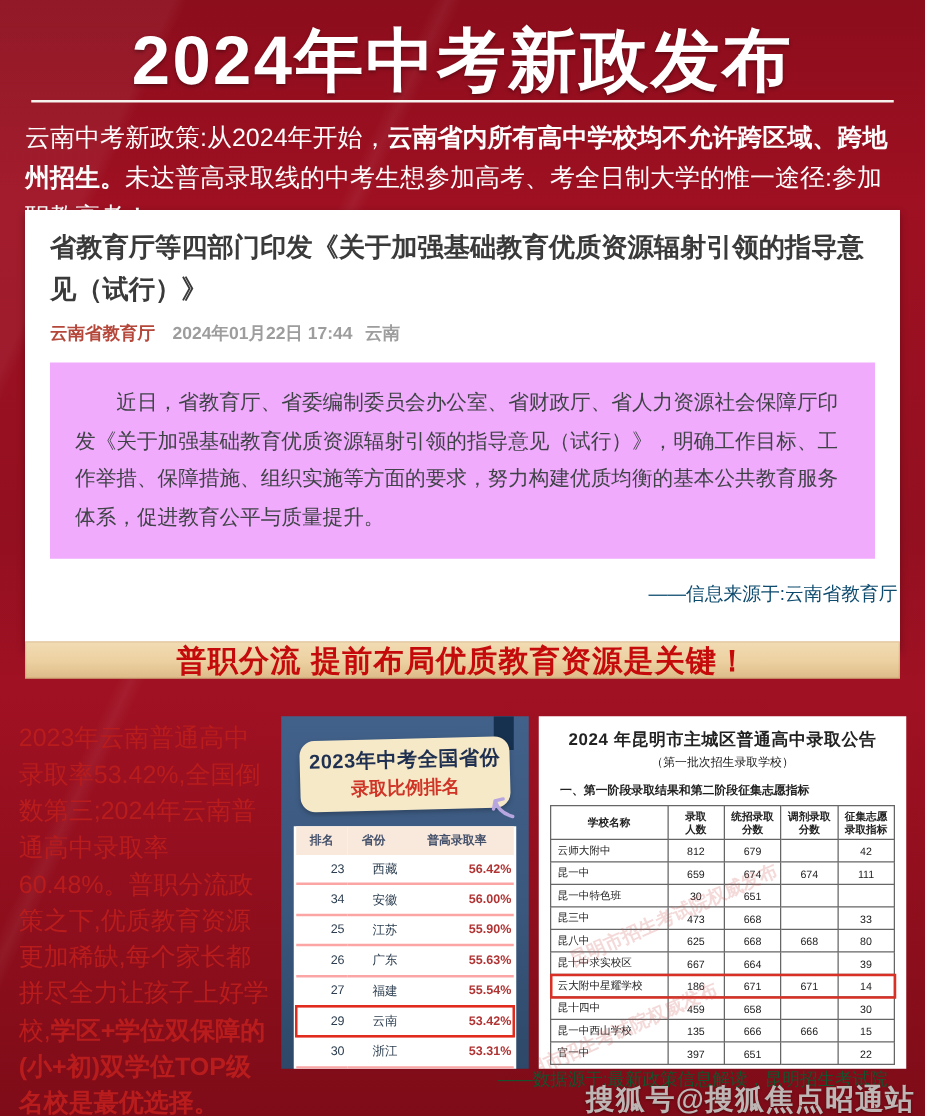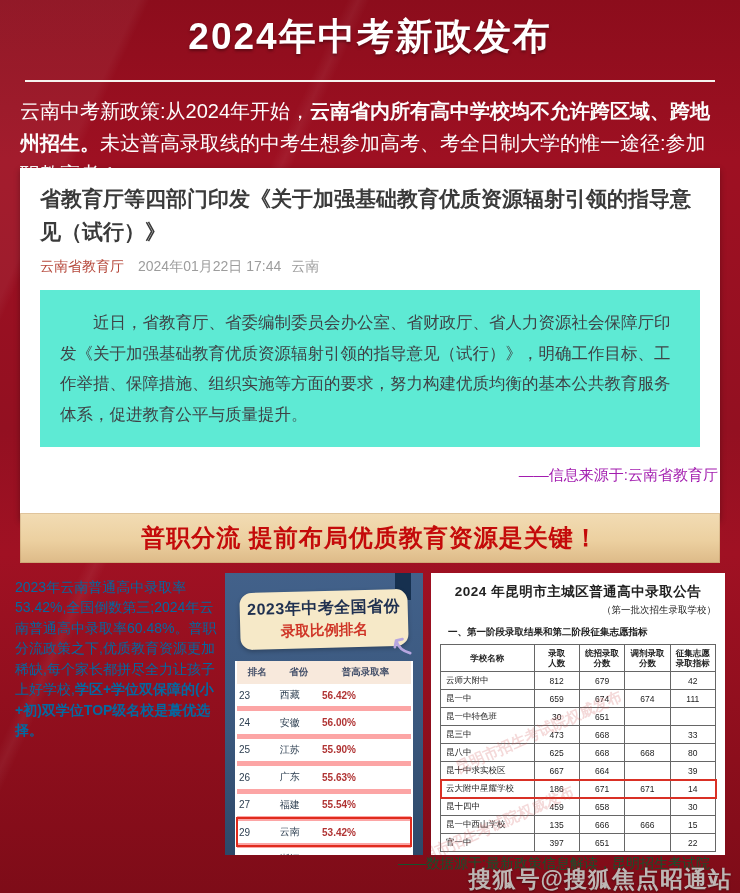"2024年中考新政发布" .page-title { font-size: 37px -> 55px }
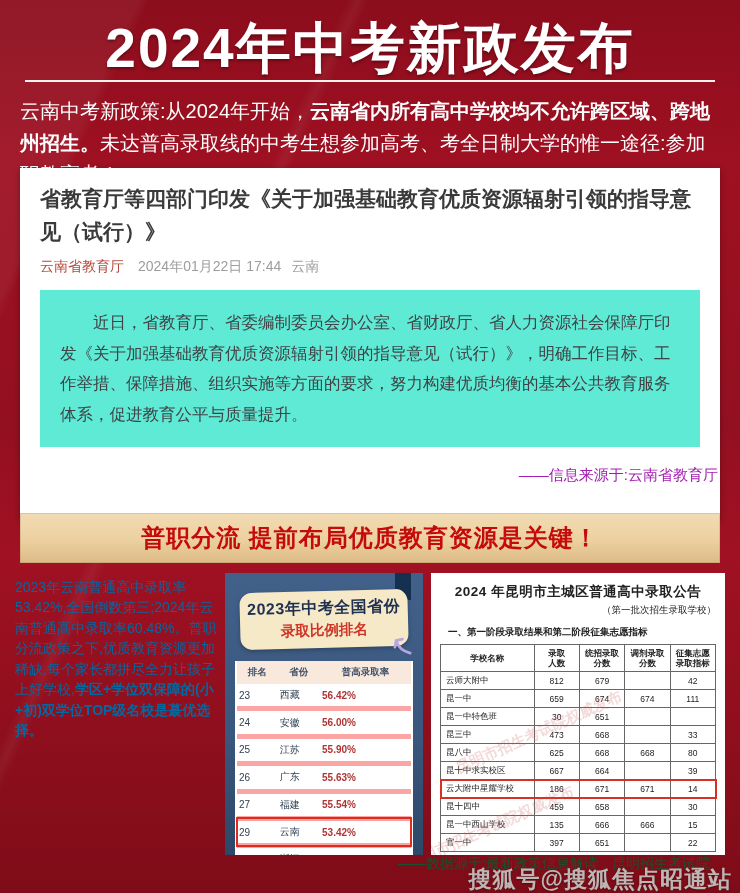"云南省教育厅 2024年01月22日 17:44 云南" .news-meta { font-weight: none -> bold }
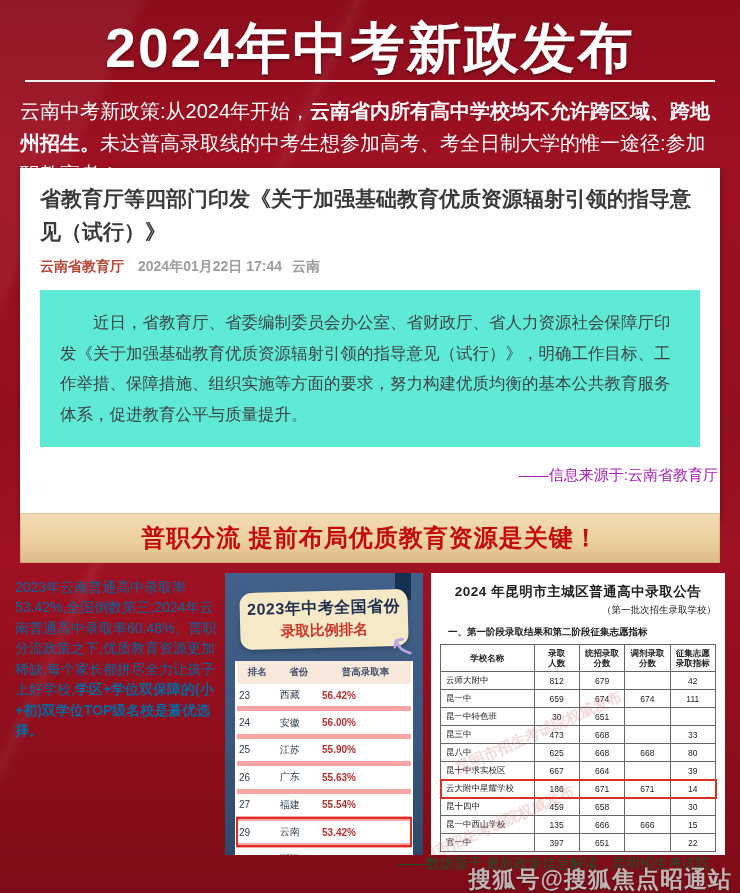"近日，省教育厅、省委编制委员会办公室、省财政厅、省人力资源社会保障厅印发《关于加" .news-body-box { background: #5eead4 -> #f0abfc }
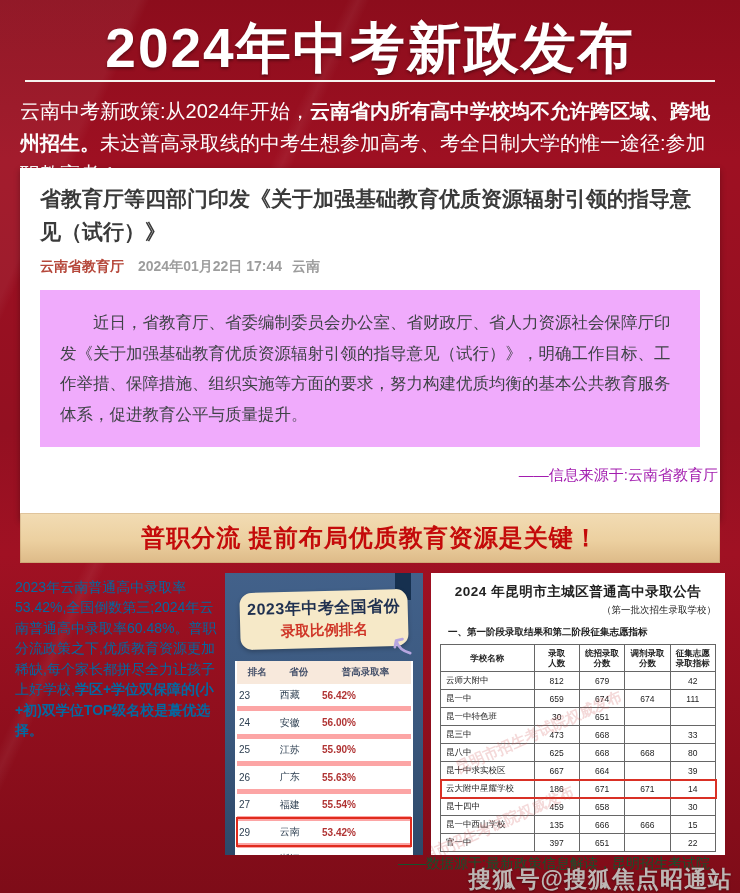"——信息来源于:云南省教育厅" .source-note { color: #a21caf -> #0c4a6e }
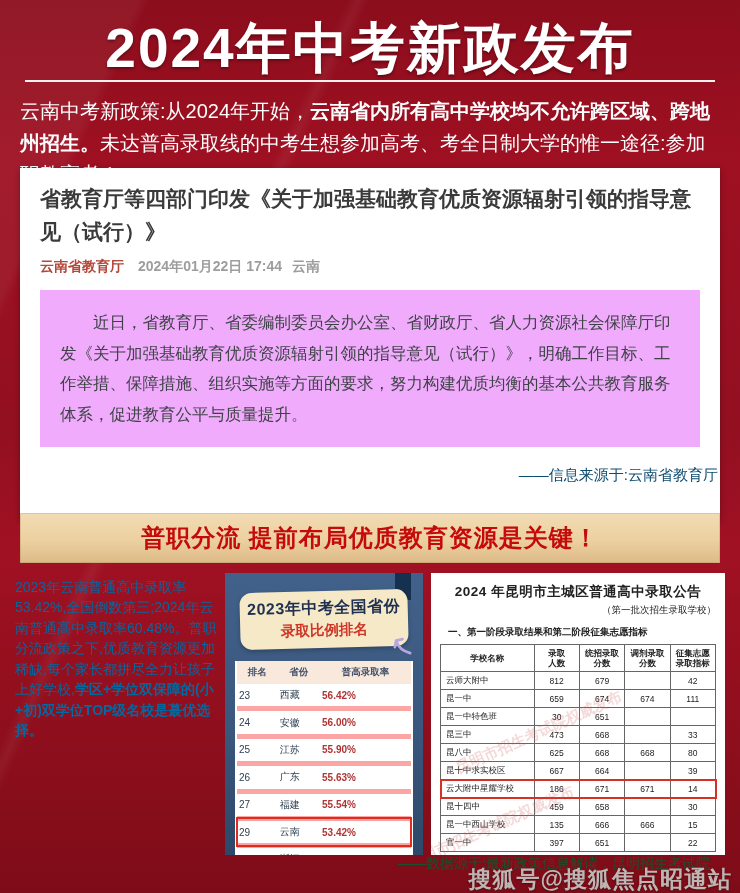"普职分流 提前布局优质教育资源是关键！" .gold-banner { align-items: center -> flex-start; height: 50px -> 30px }
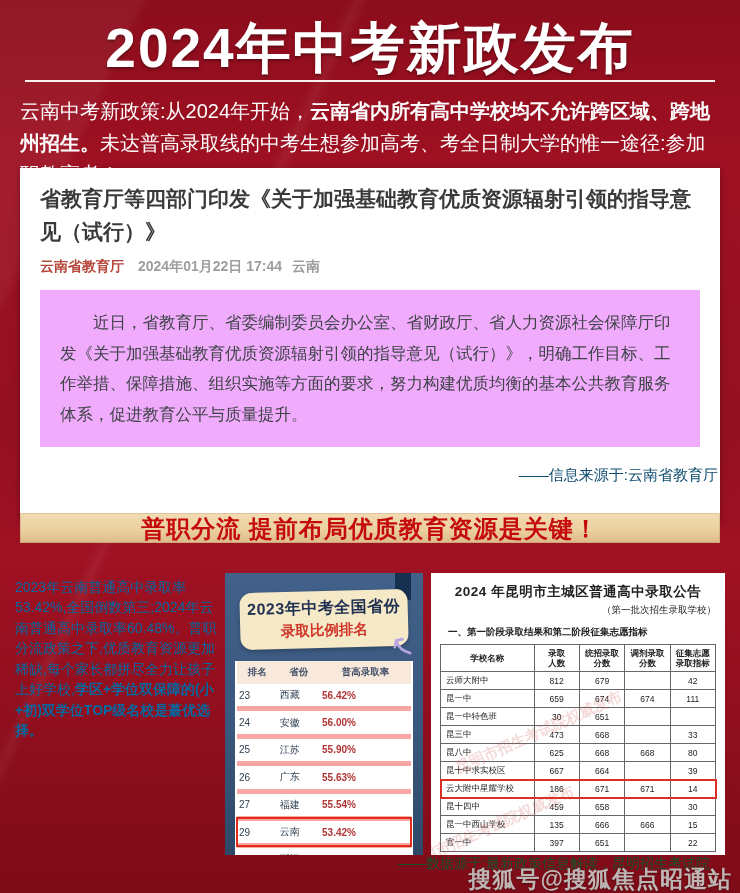"2023年云南普通高中录取率53.42%,全国倒数第三;2024年云南普通高中录" .left-col { color: #0369a1 -> #b91c1c; font-size: 14px -> 20px }
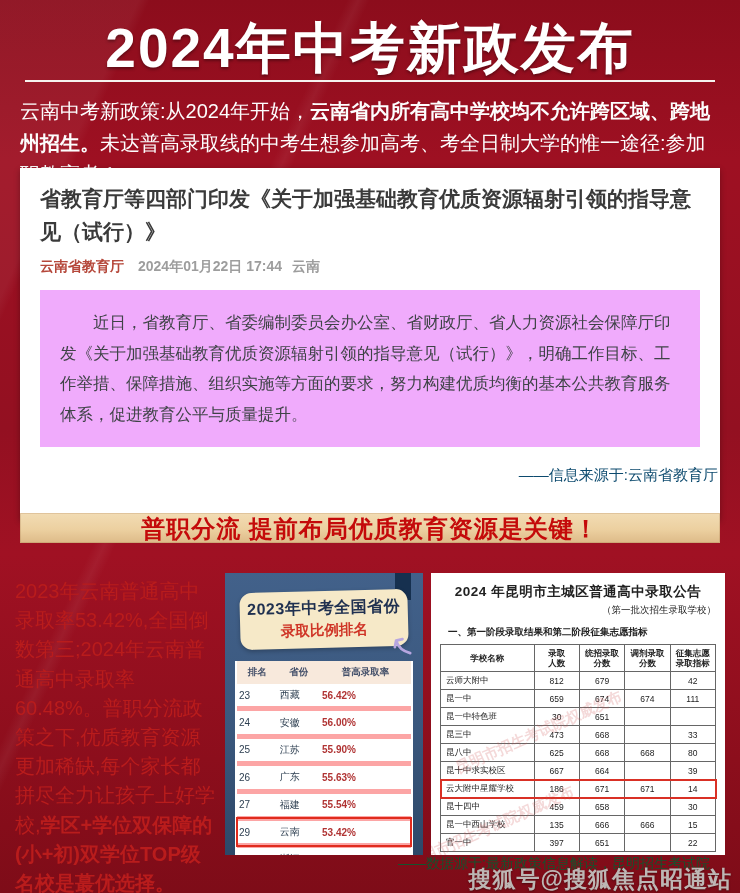"（第一批次招生录取学校）" .adm-sub { text-align: right -> center }
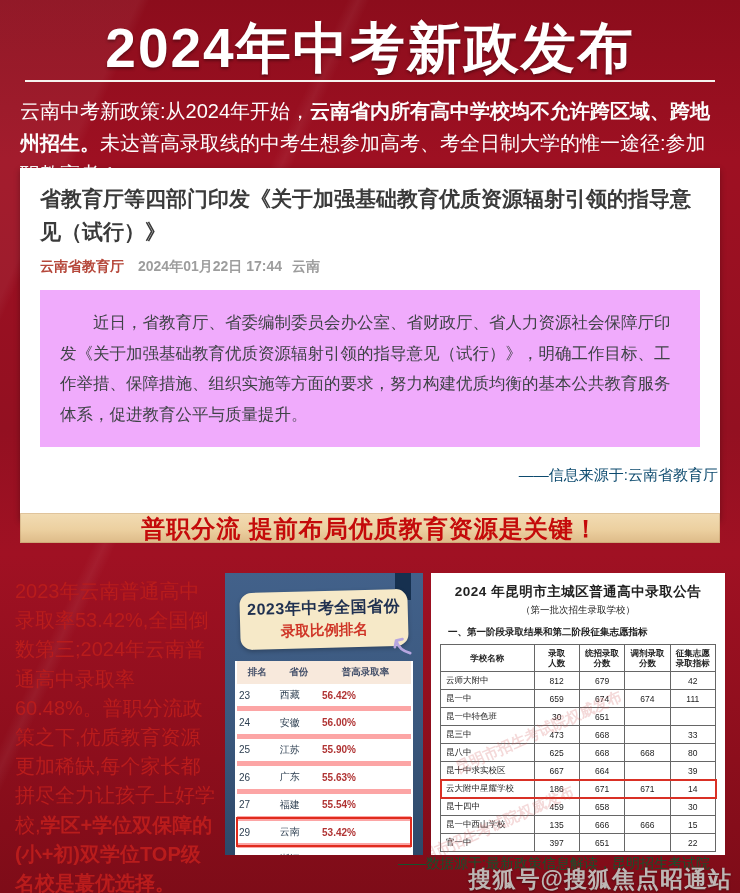"23" .rank-table td { border-bottom: 5px solid #fca5a5 -> 2px solid #fca5a5; text-align: left -> right }
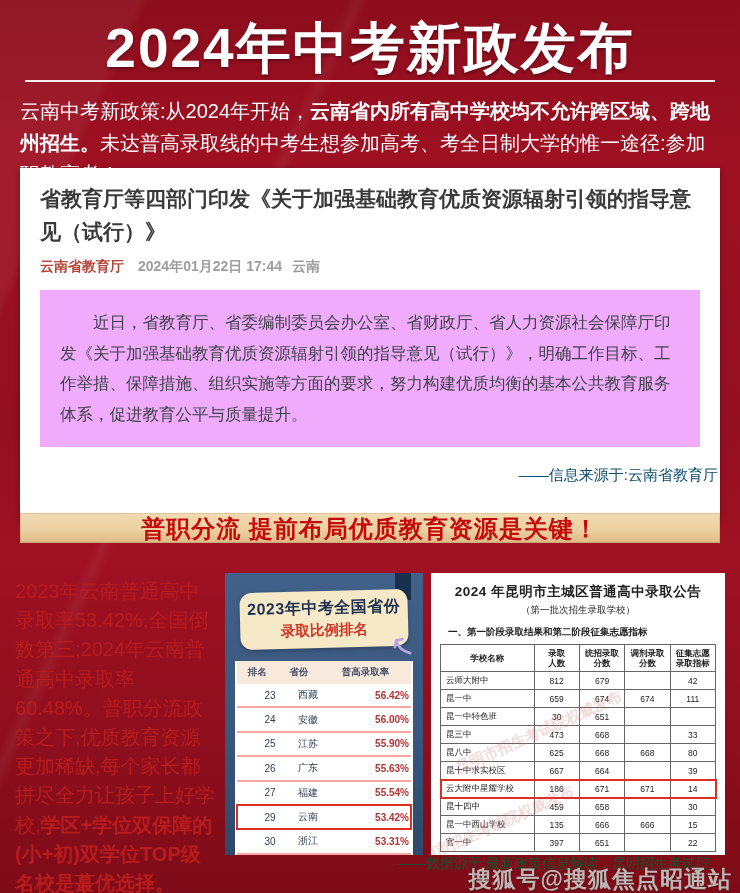"24" td { text: 24 -> 34 }
